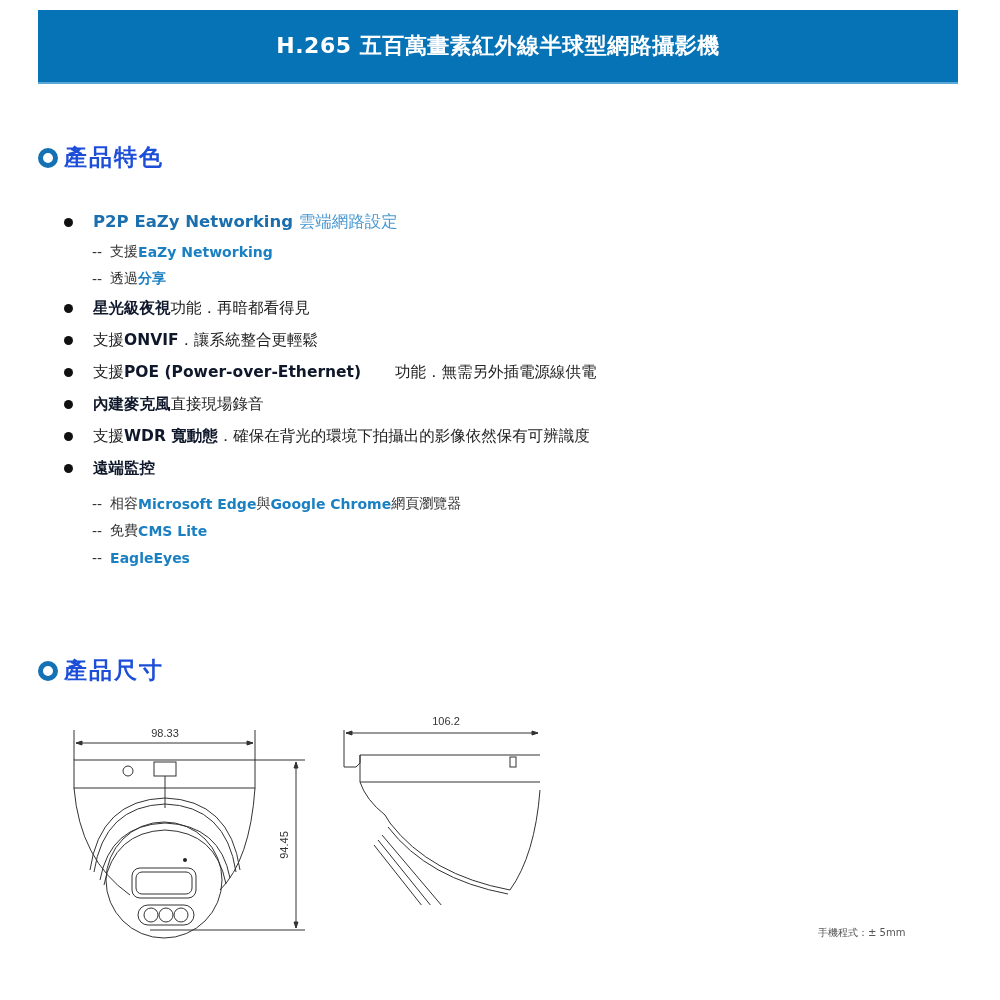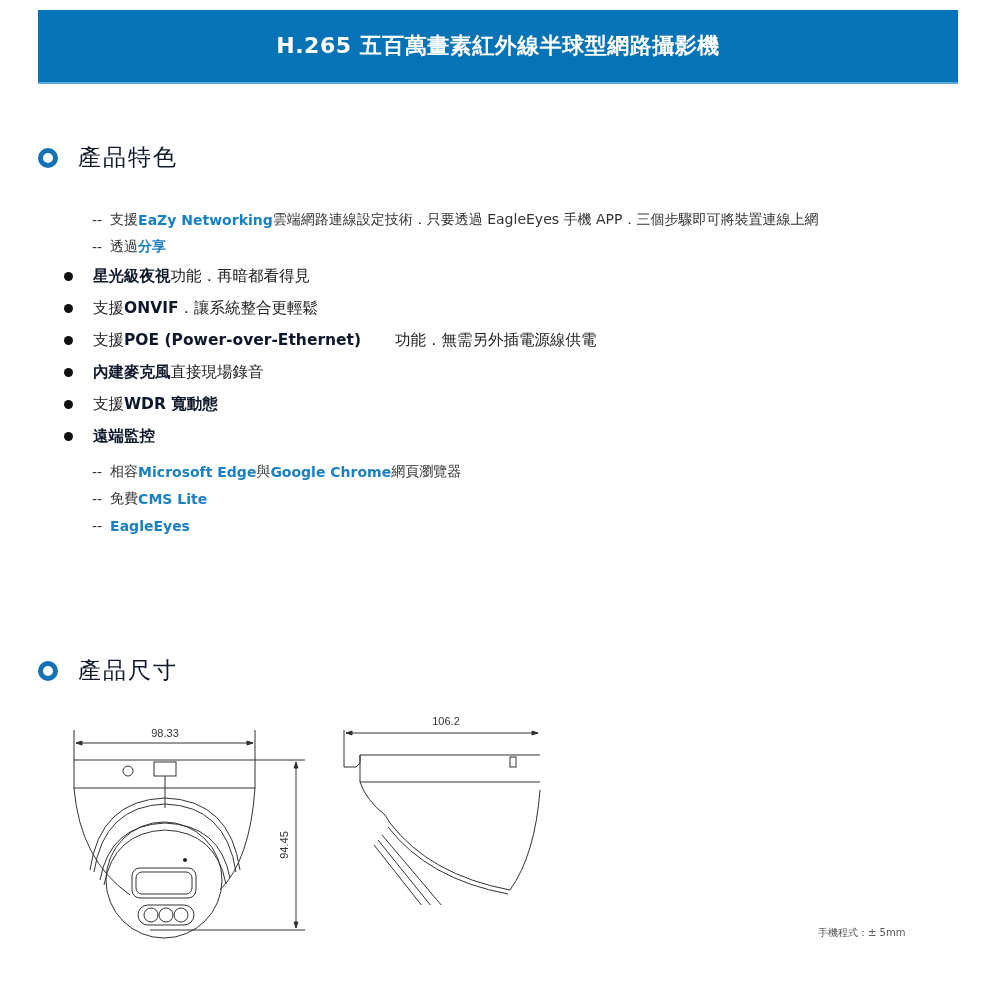"產品特色" .section-title { color: #0f172a -> #1d4ed8; font-weight: normal -> bold; margin-left: 20px -> 6px }
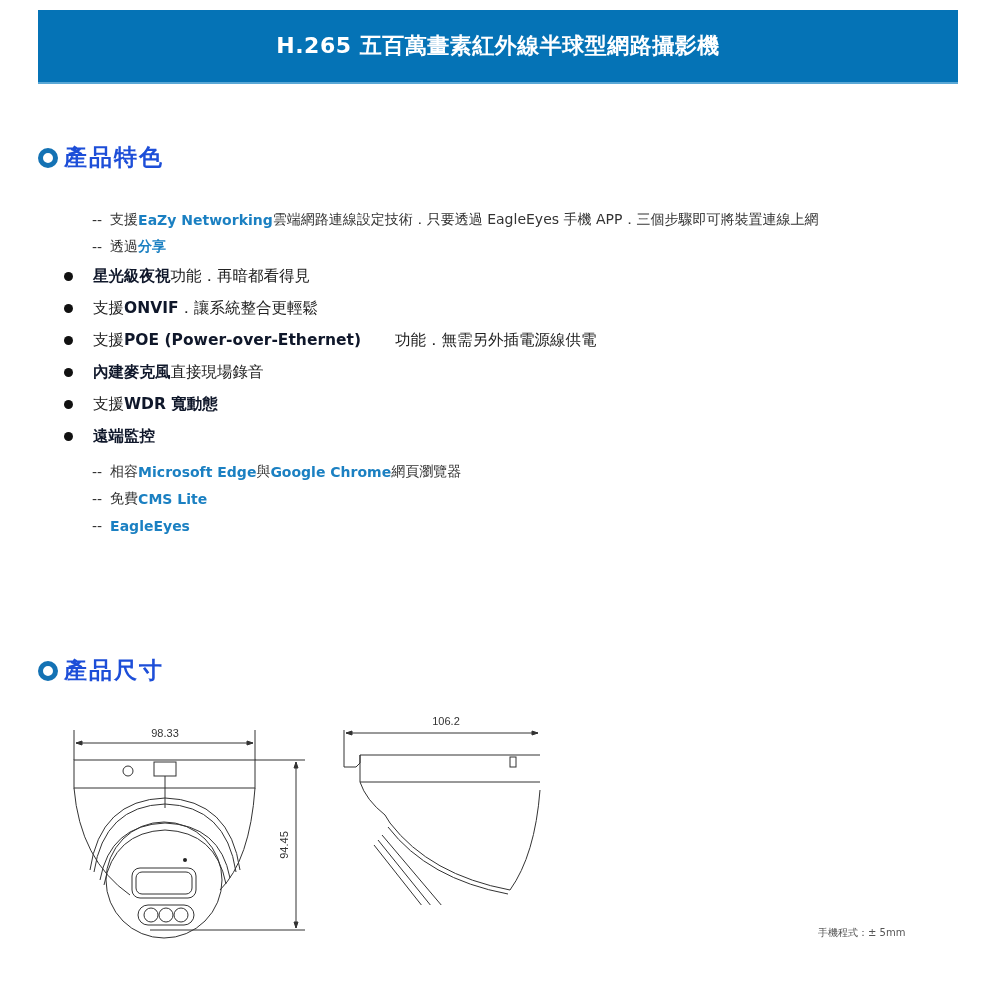"P2P EaZy Networking 雲端網路設定" div.feat { html: none -> <div> <span></span> <span> <span>P2P EaZy Networking</span> <span>雲端網路設定</span> </span> </div> }
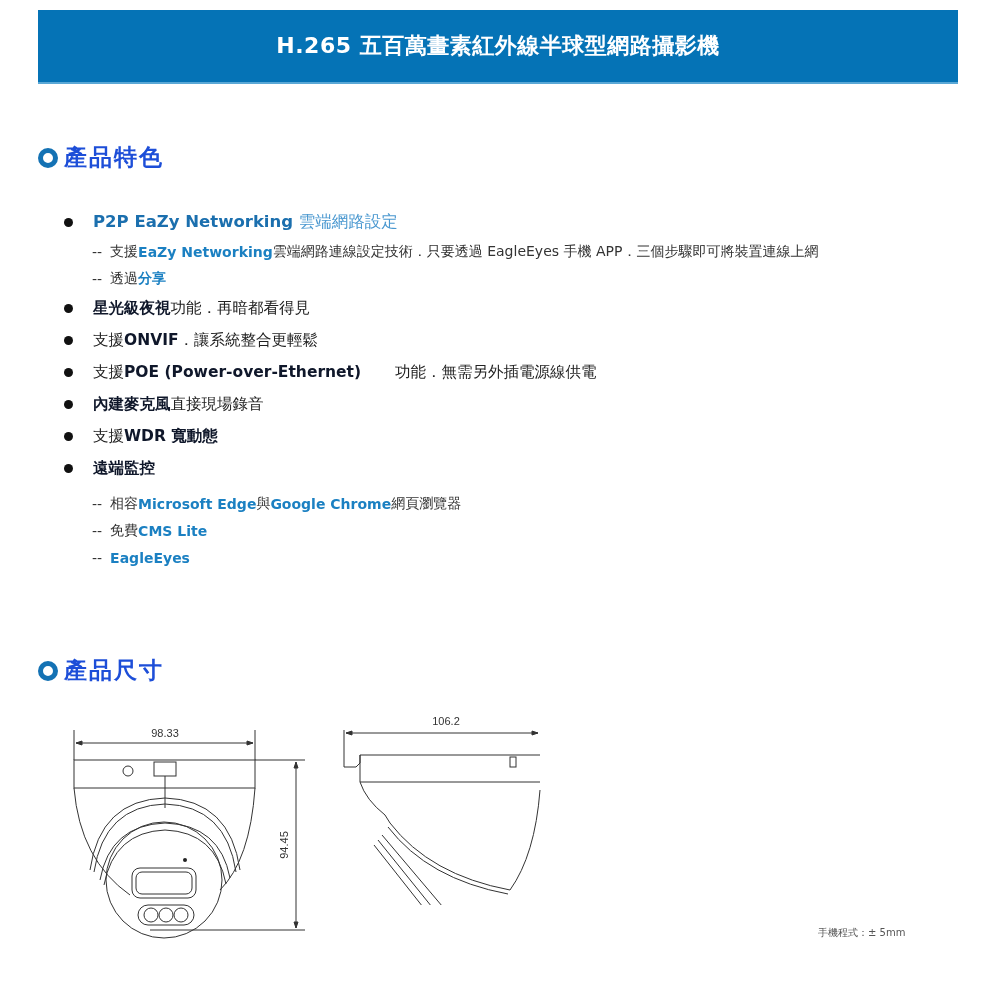"雲端網路連線設定技術．只要透過 EagleEyes 手機" span { html: <span> 雲端網路連線設定技術．只要透過 EagleEyes 手機 APP．三個步驟即可將裝置連線上網</span> -> none }
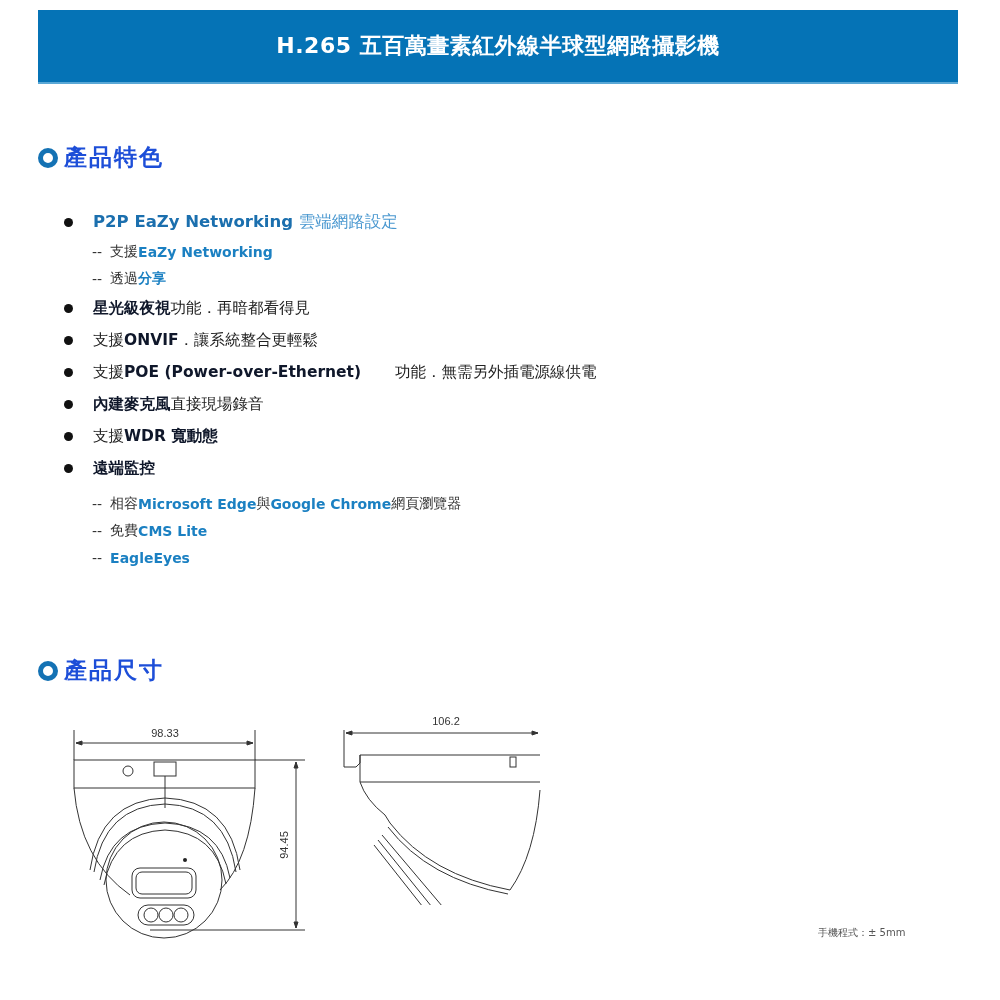"．確保在背光的環境下拍攝出的影像依然保有可辨識度" span { html: none -> <span>．確保在背光的環境下拍攝出的影像依然保有可辨識度</span> }
